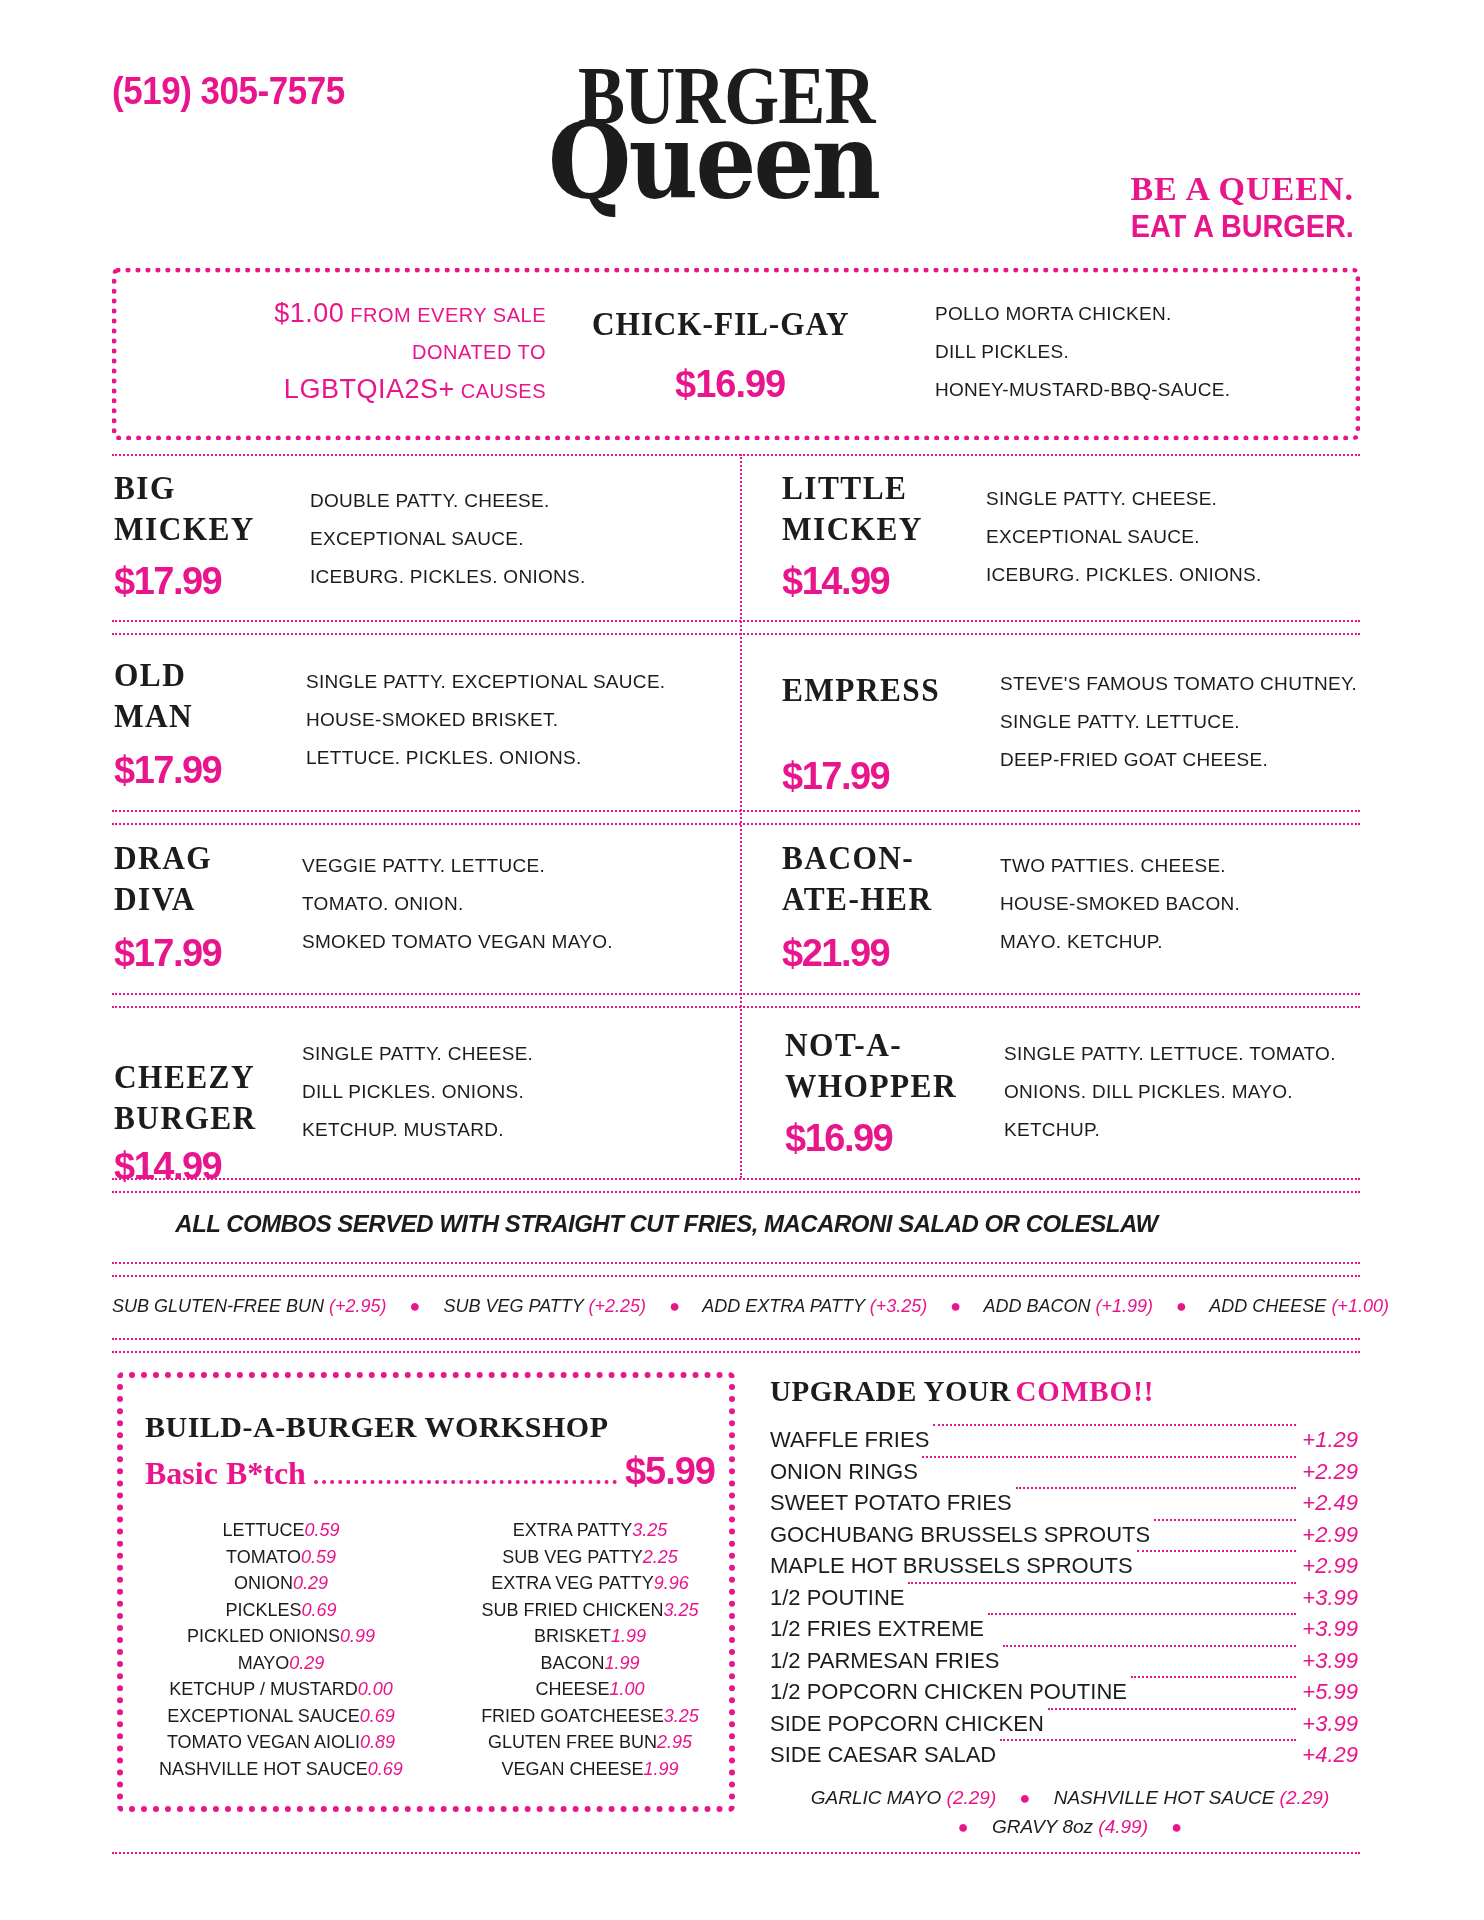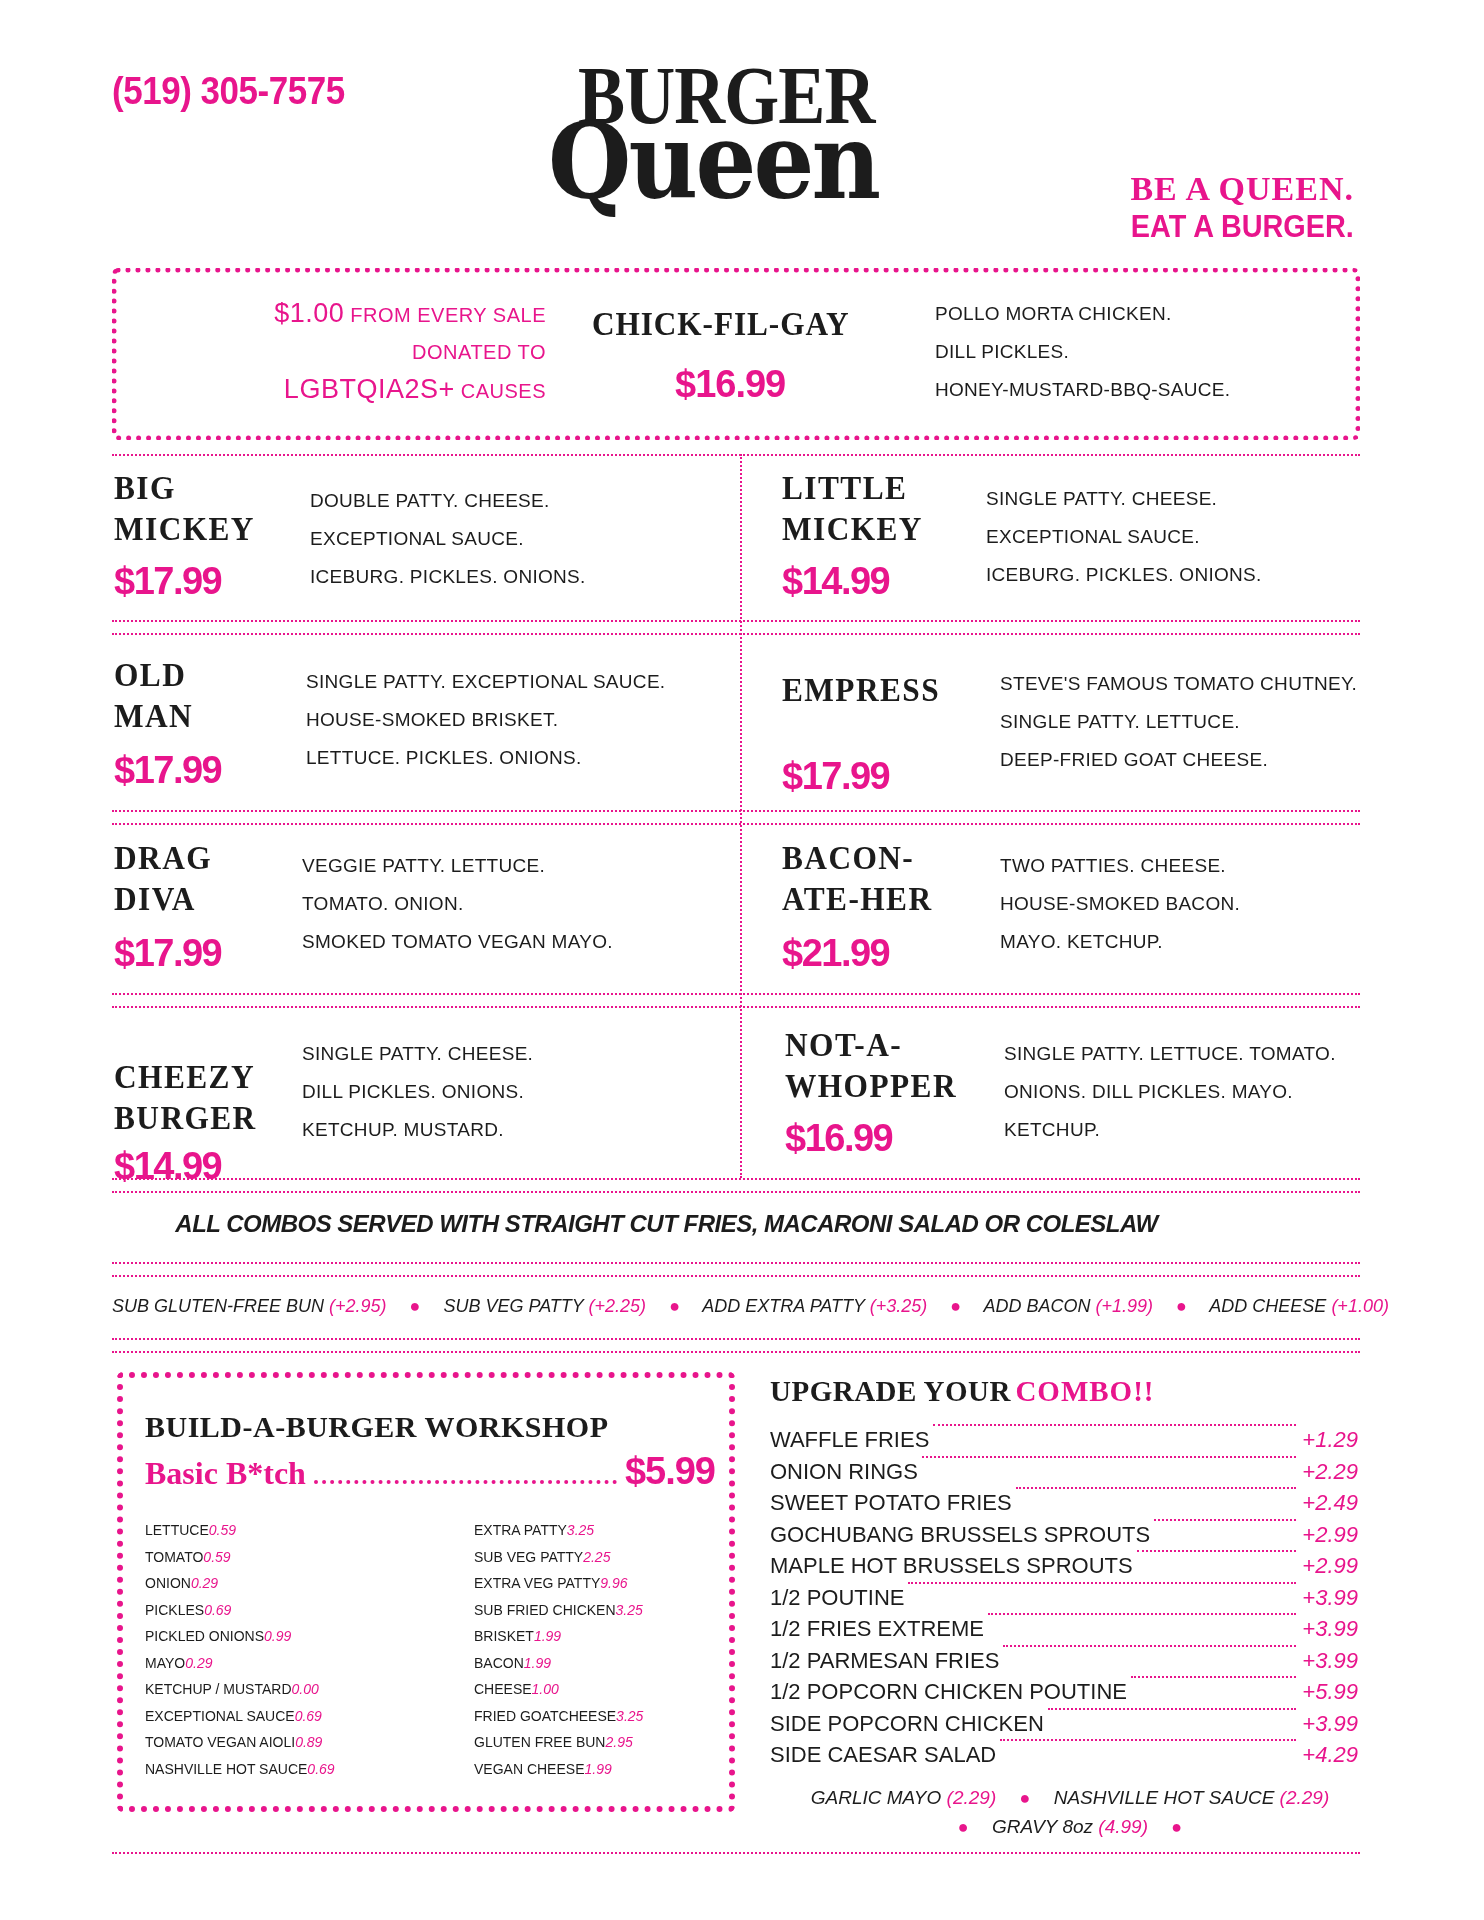"LETTUCE" .opt-row { font-size: 14px -> 18px; justify-content: flex-start -> center }
